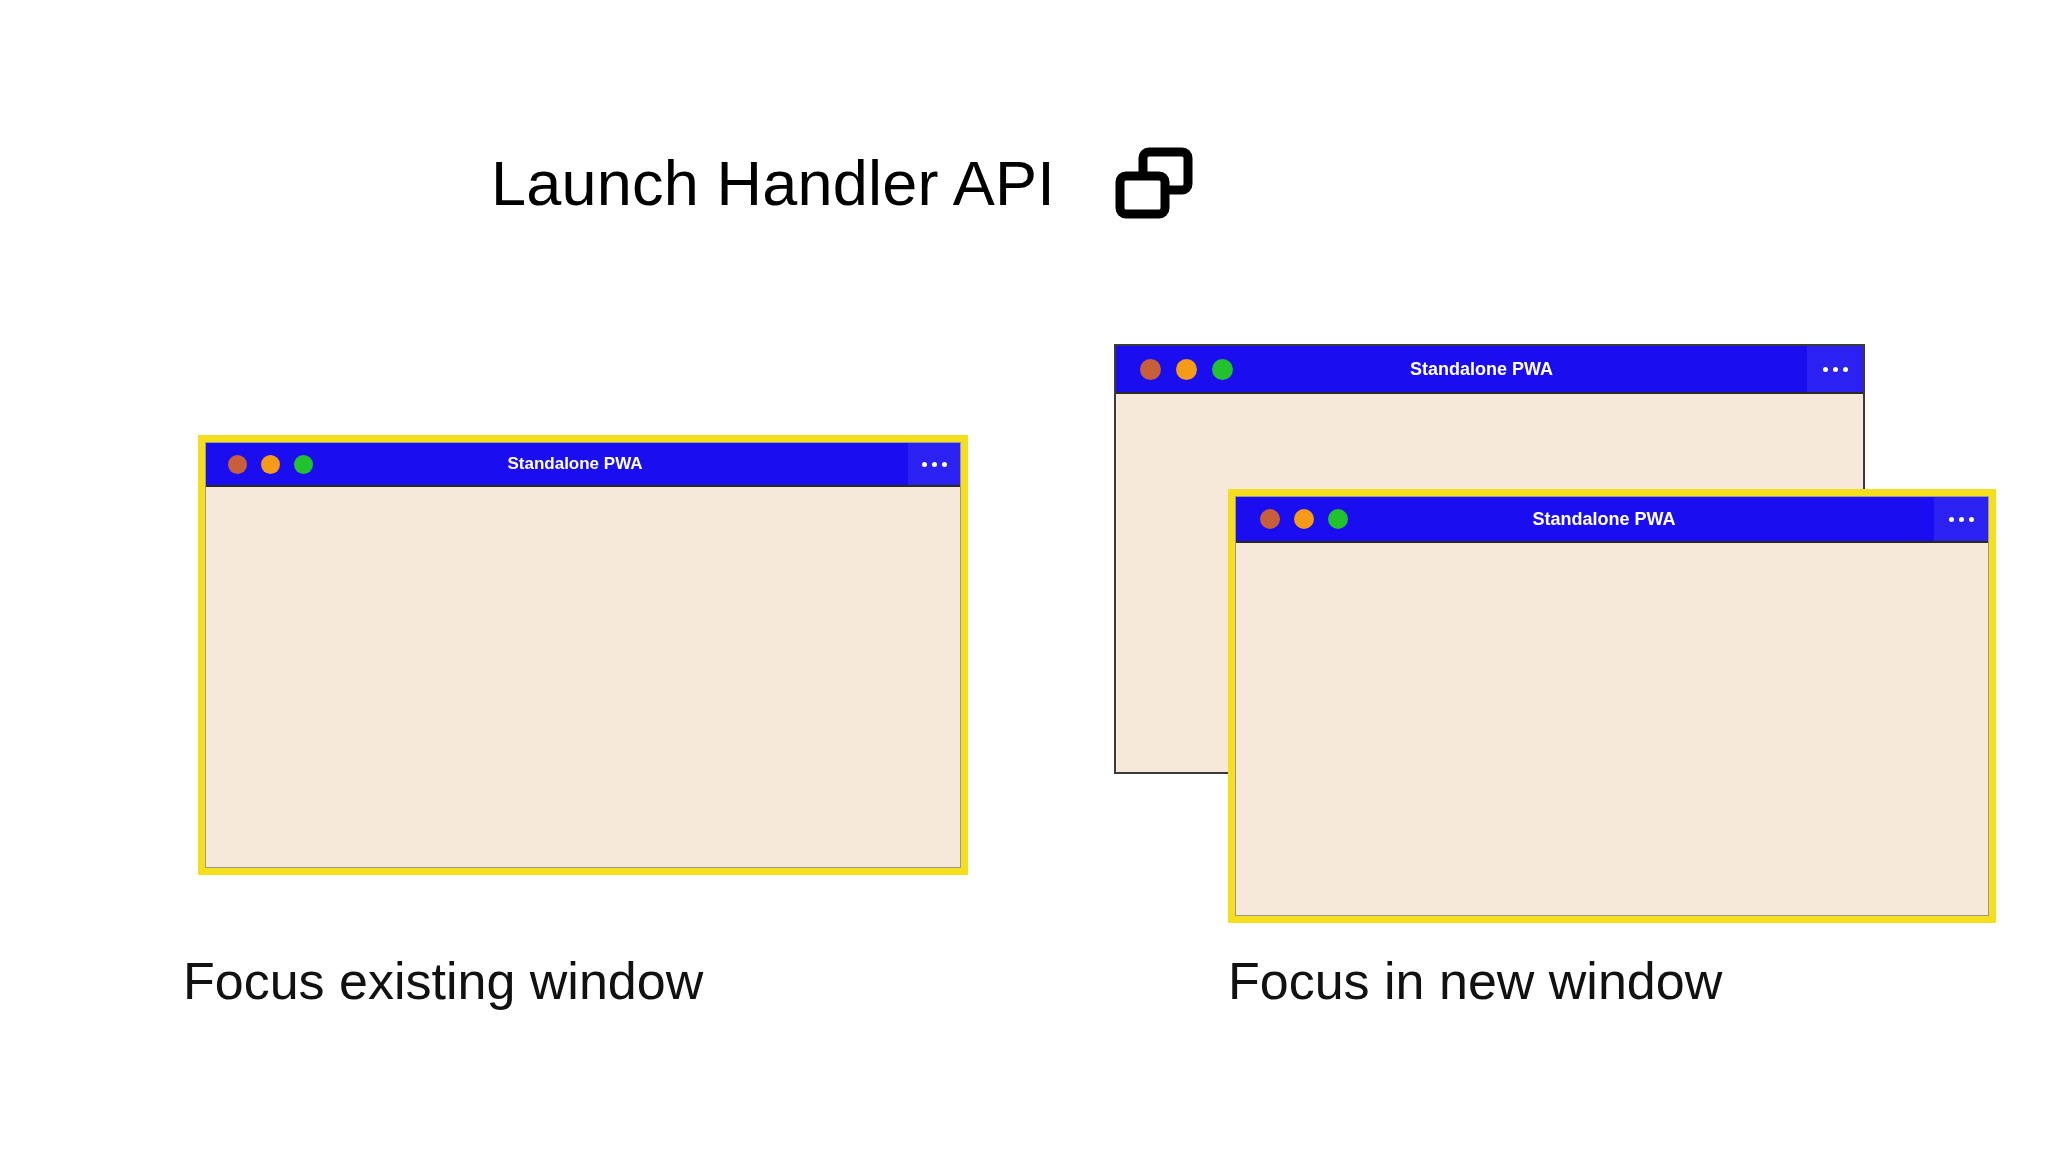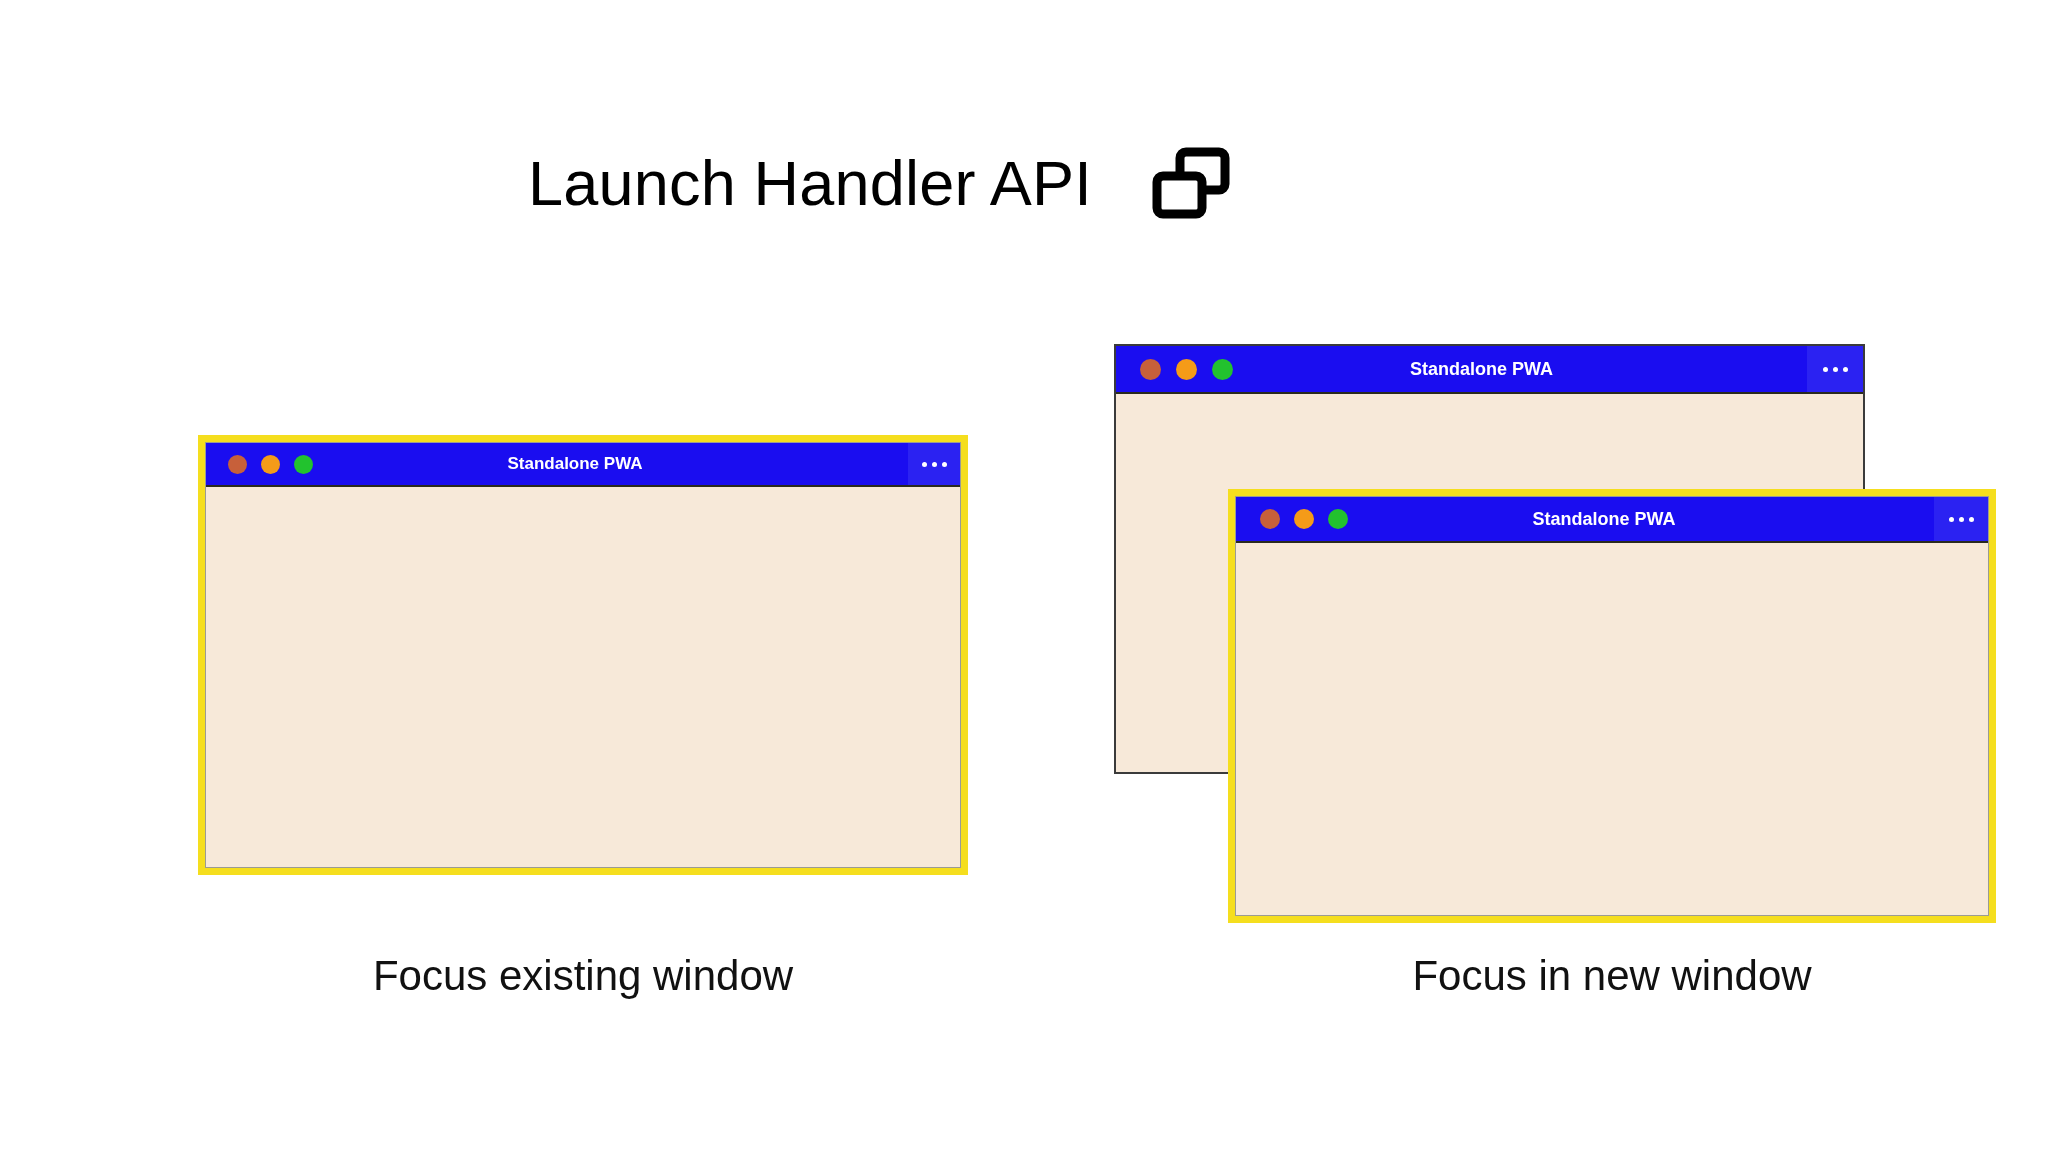"Launch Handler API" #header { padding-left: 37px -> none }
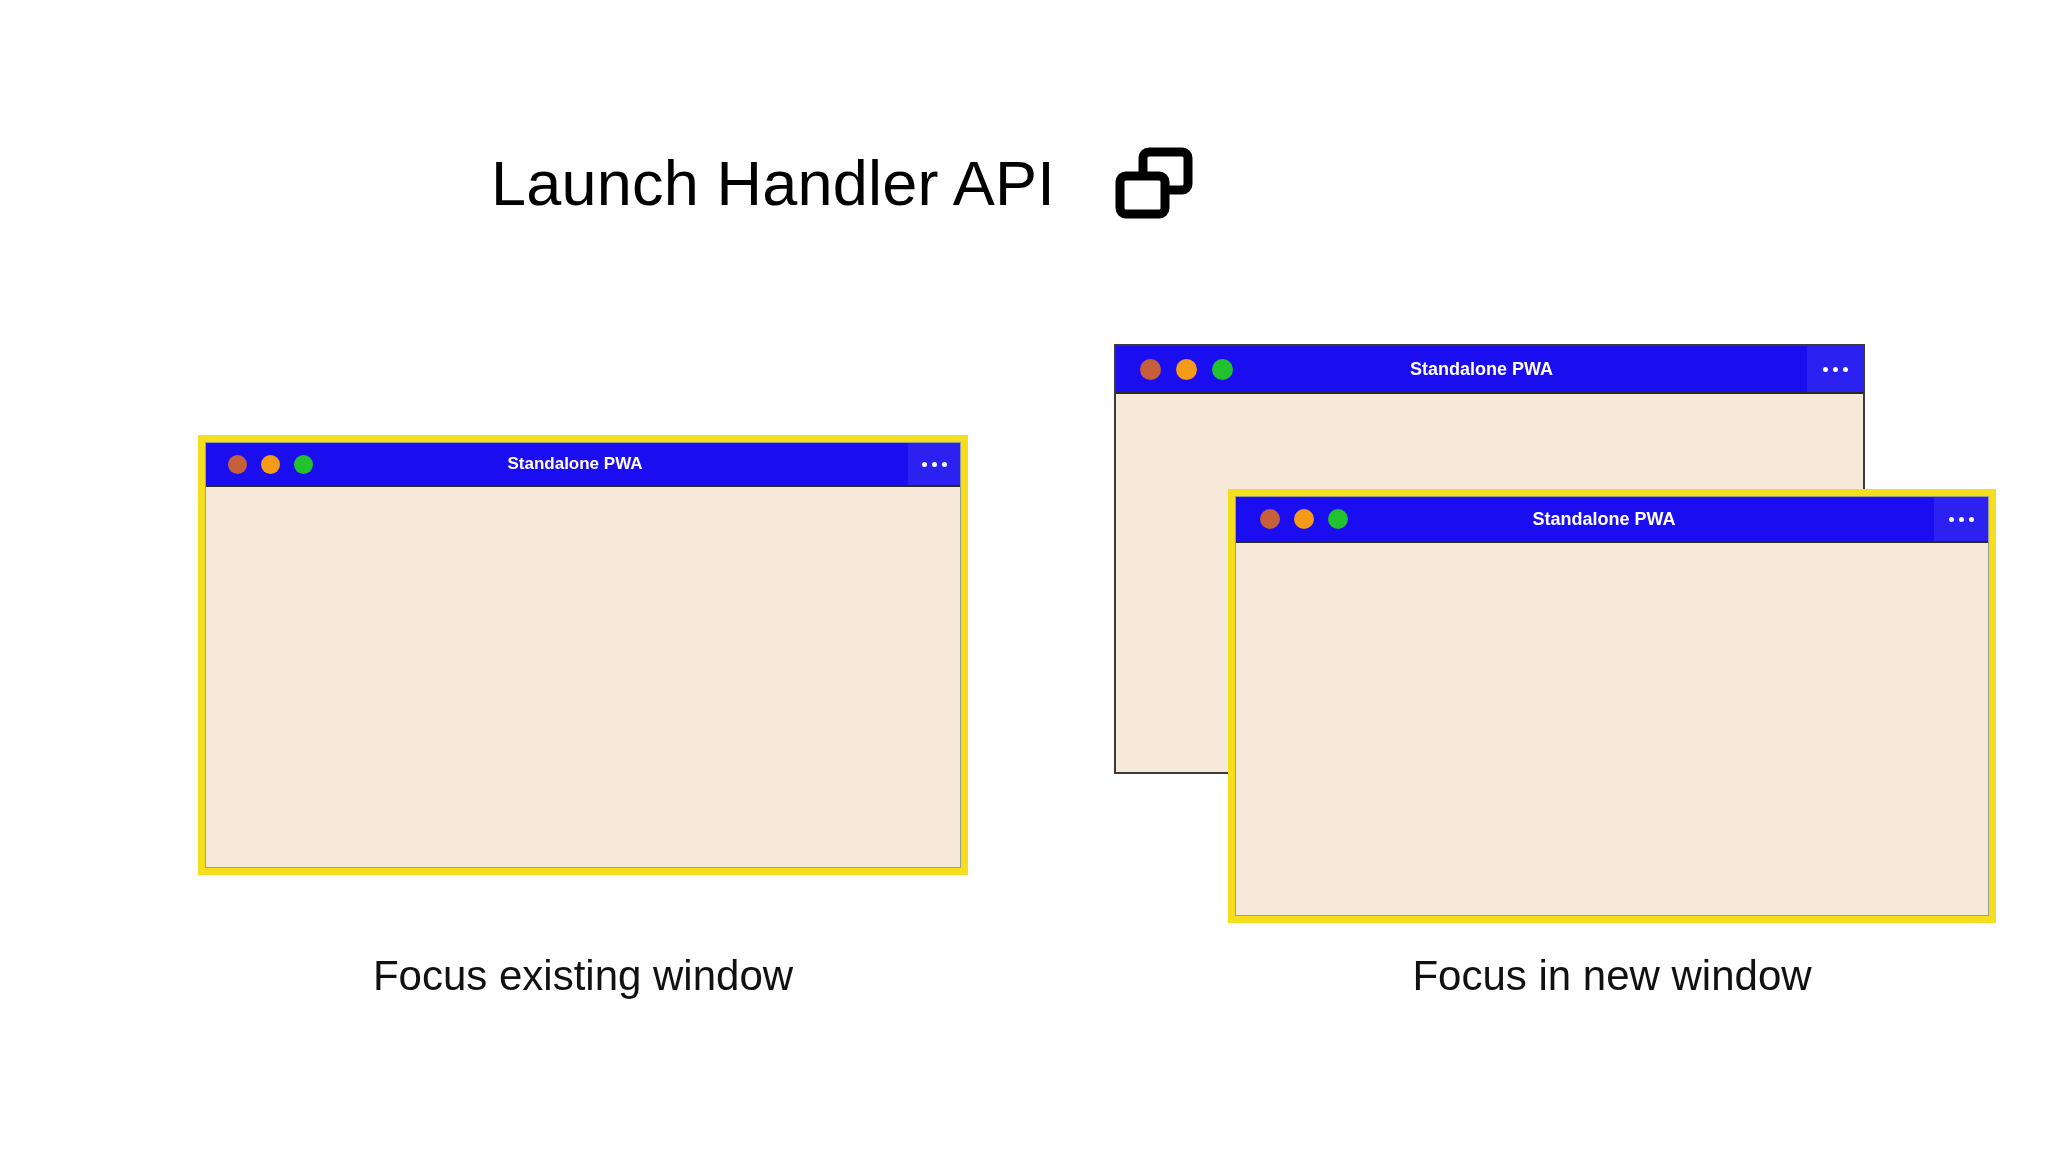"Focus existing window" .caption { font-size: 42px -> 52px; text-align: center -> left }
